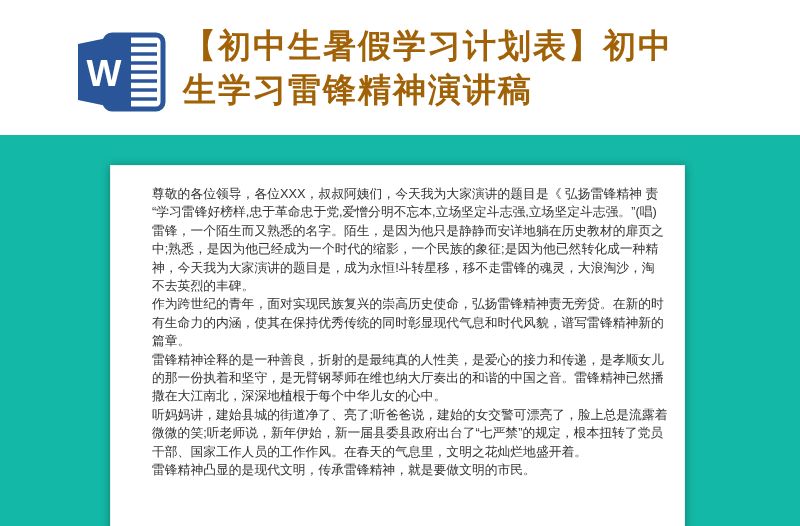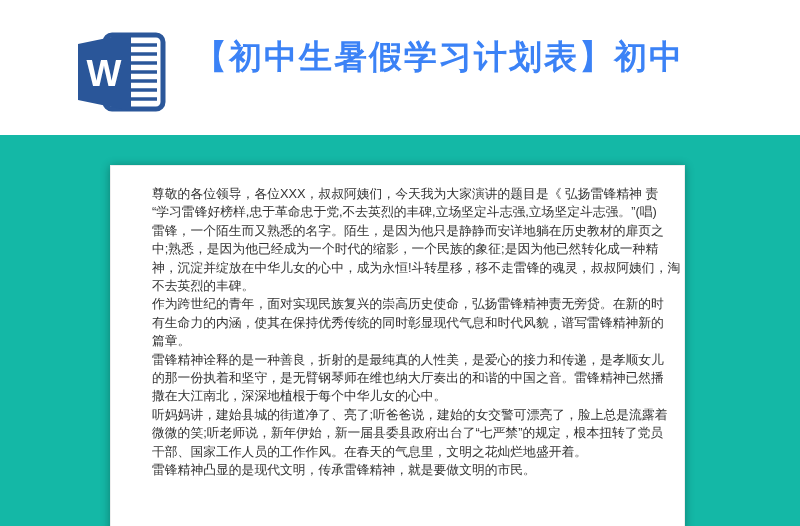"【初中生暑假学习计划表】初中" .title { color: #3b82f6 -> #a16207; margin: 11px -> 0 }
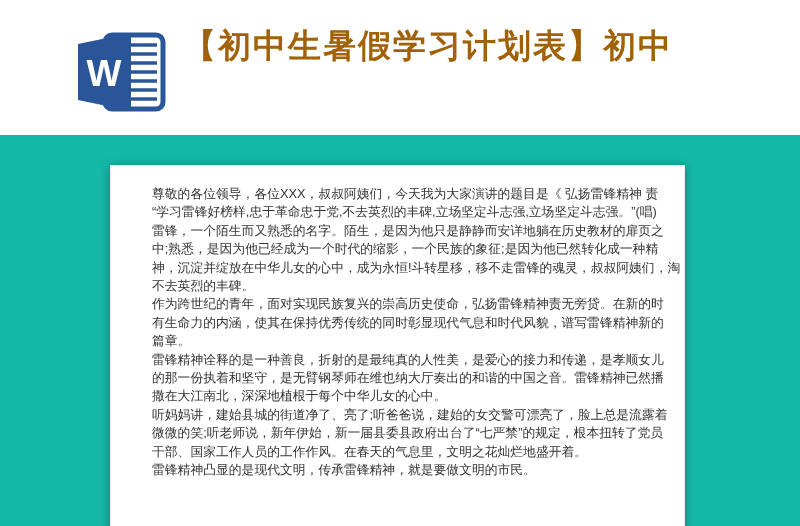"生学习雷锋精神演讲稿" span.title-line { html: none -> <span>生学习雷锋精神演讲稿</span> }
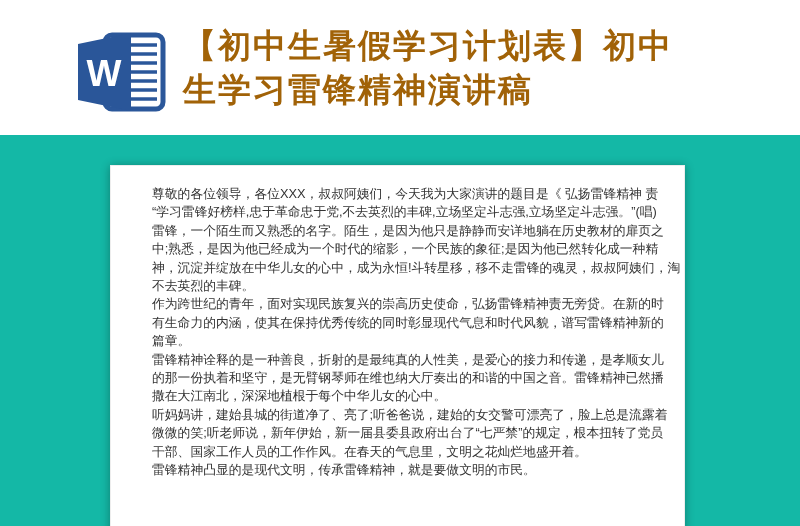"“学习雷锋好榜样,忠于革命忠于党,不去英烈的丰碑,立场坚定斗志强,立场坚定斗志强" p.doc-line { text: ,不去英烈的丰碑 -> ,爱憎分明不忘本 }
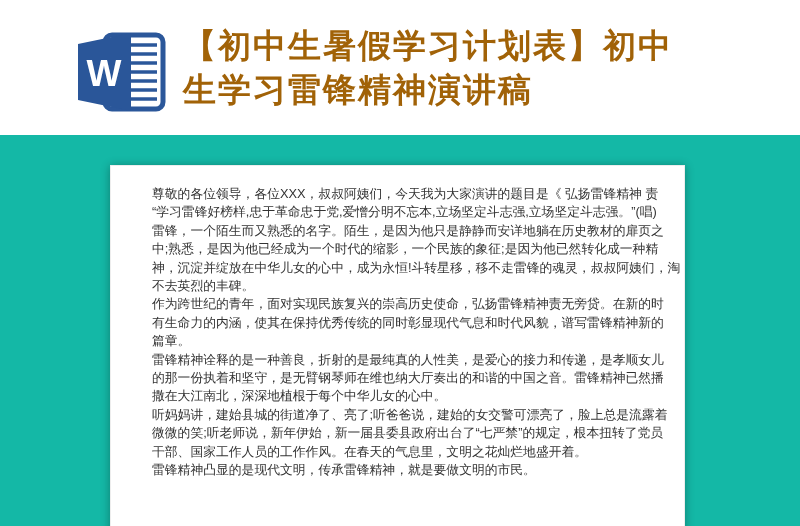"神，沉淀并绽放在中华儿女的心中，成为永恒!斗转星移，移不走雷锋的魂灵，叔叔阿姨们" p.doc-line { text: 沉淀并绽放在中华儿女的心中，成为永恒!斗转星移，移不走雷锋的魂灵，叔叔阿姨们 -> 今天我为大家演讲的题目是，成为永恒!斗转星移，移不走雷锋的魂灵，大浪淘沙 }
